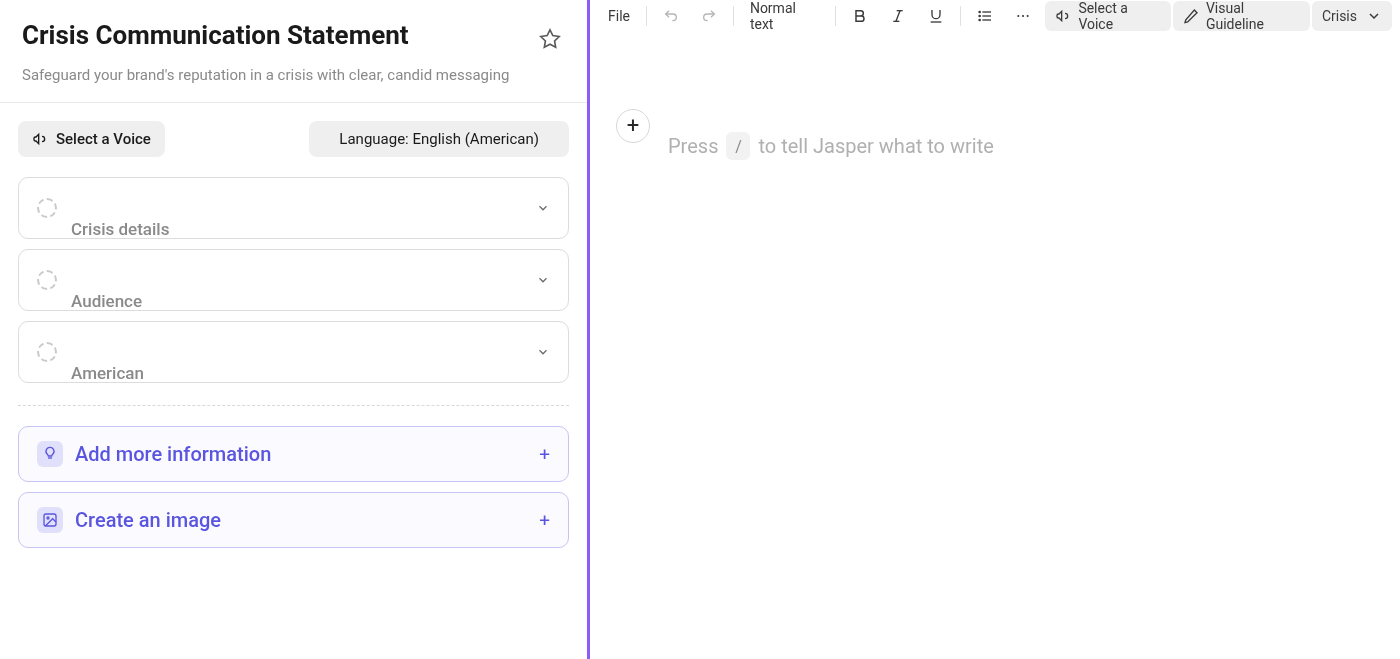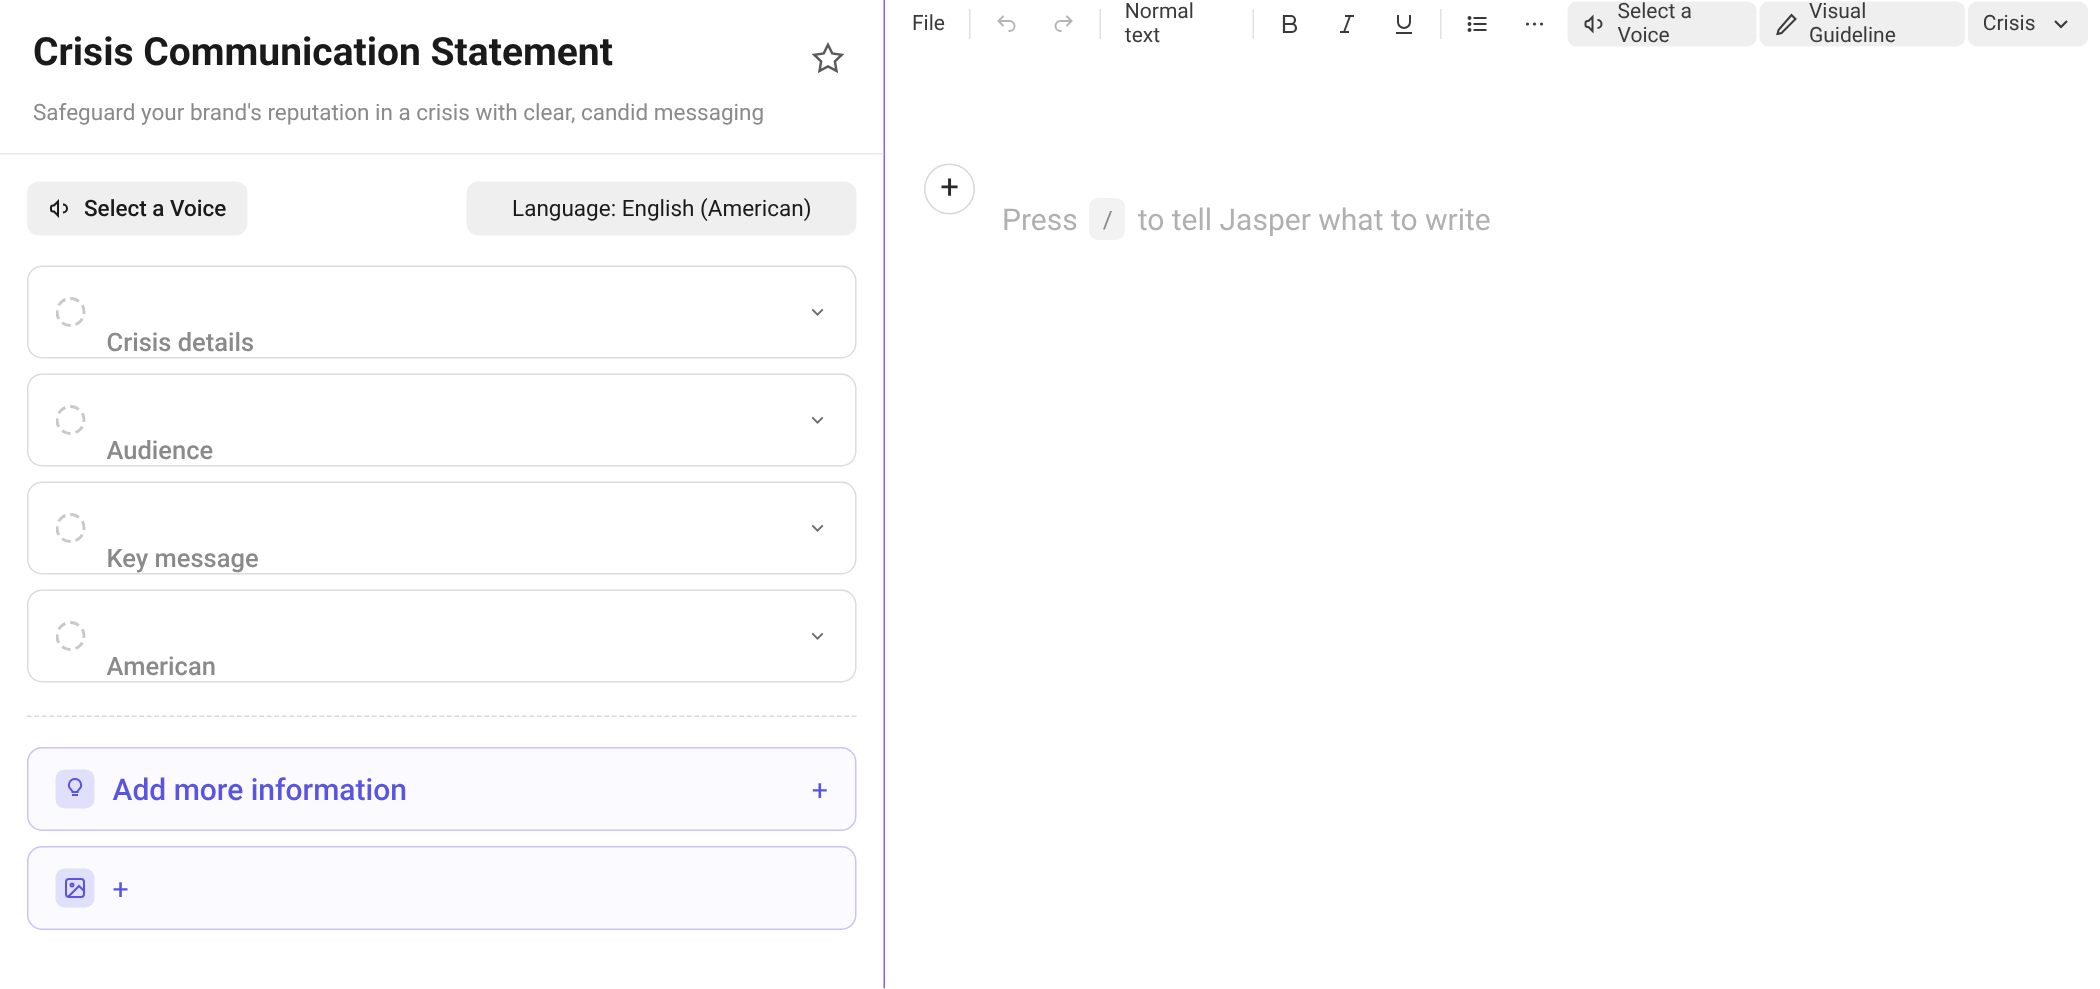"Crisis Communication Statement" .left-panel { border-right: 1px solid #8b5cf6 -> 3px solid #8b5cf6 }
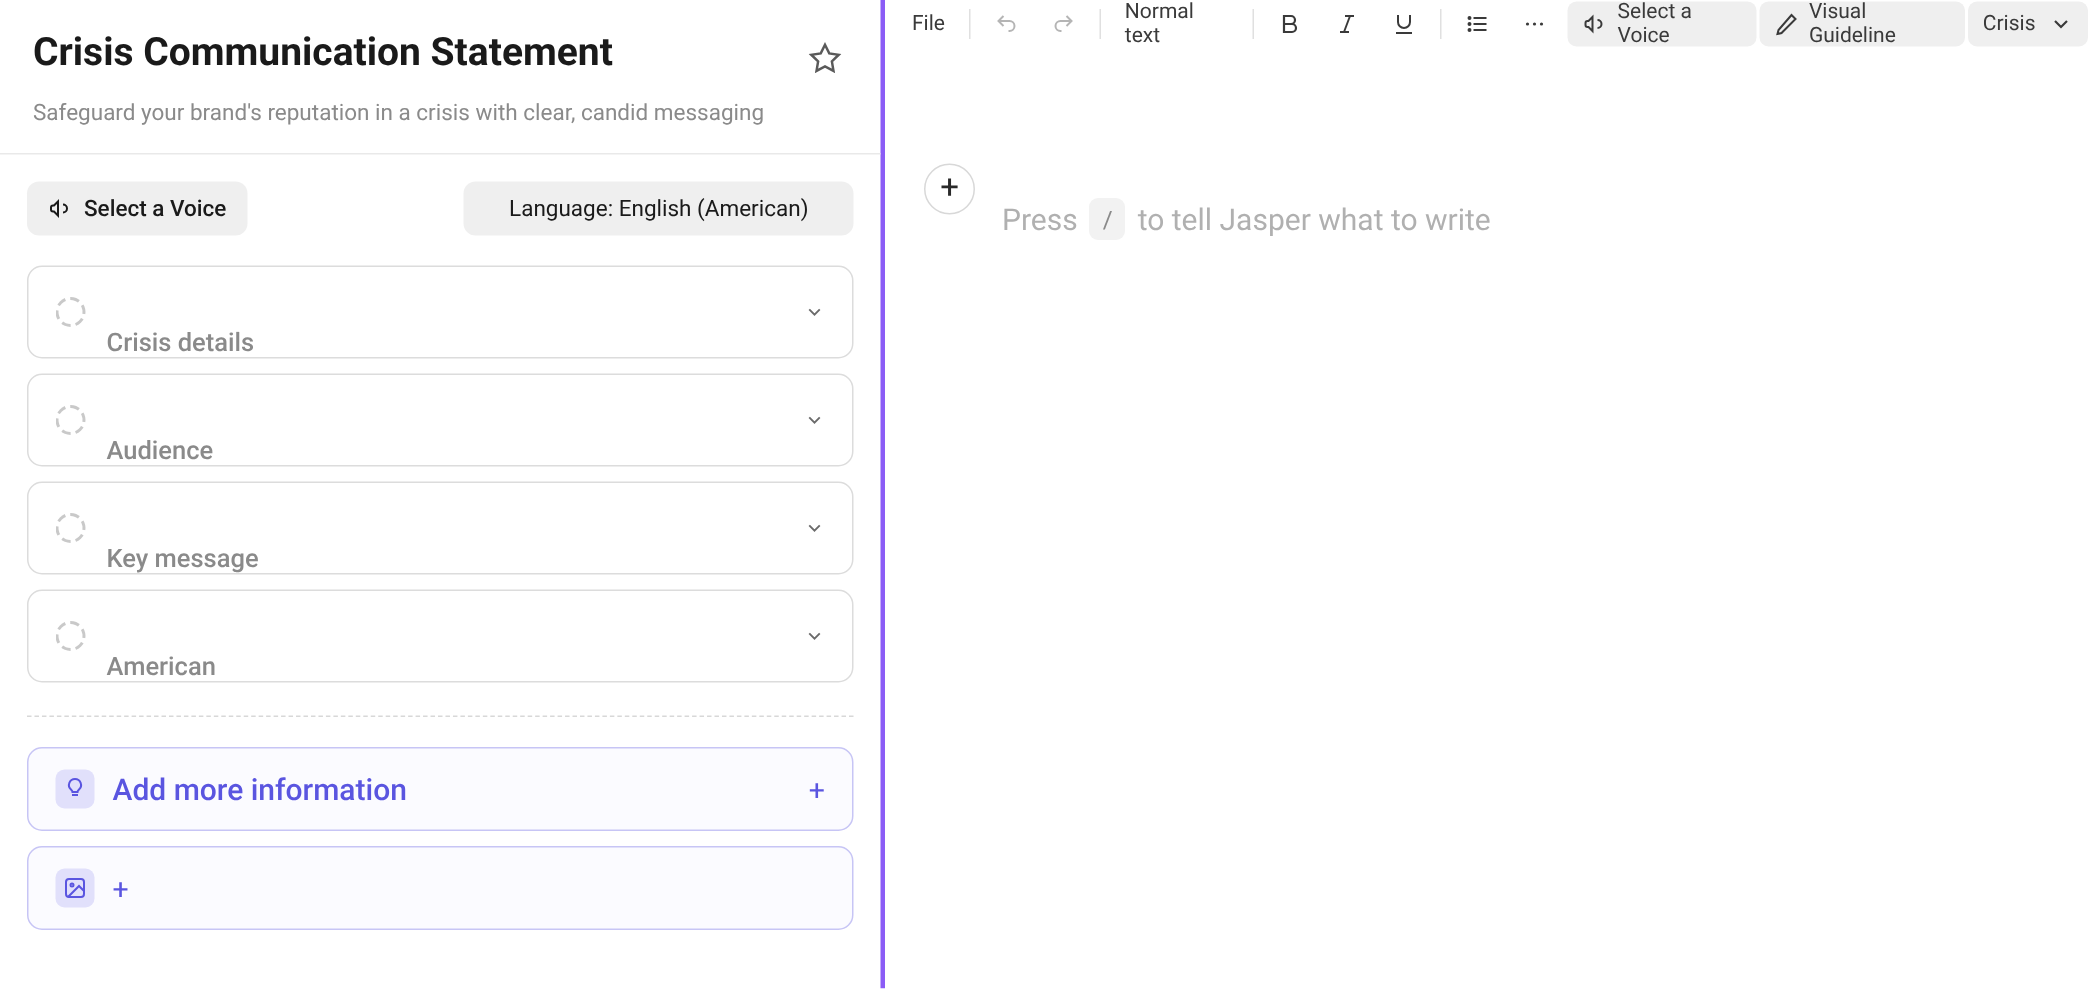"Key message" div.accordion { html: <div> <span></span> <span>Key message</span> <span> <svg> <polyline></polyline> </svg> </span> </div> -> none }
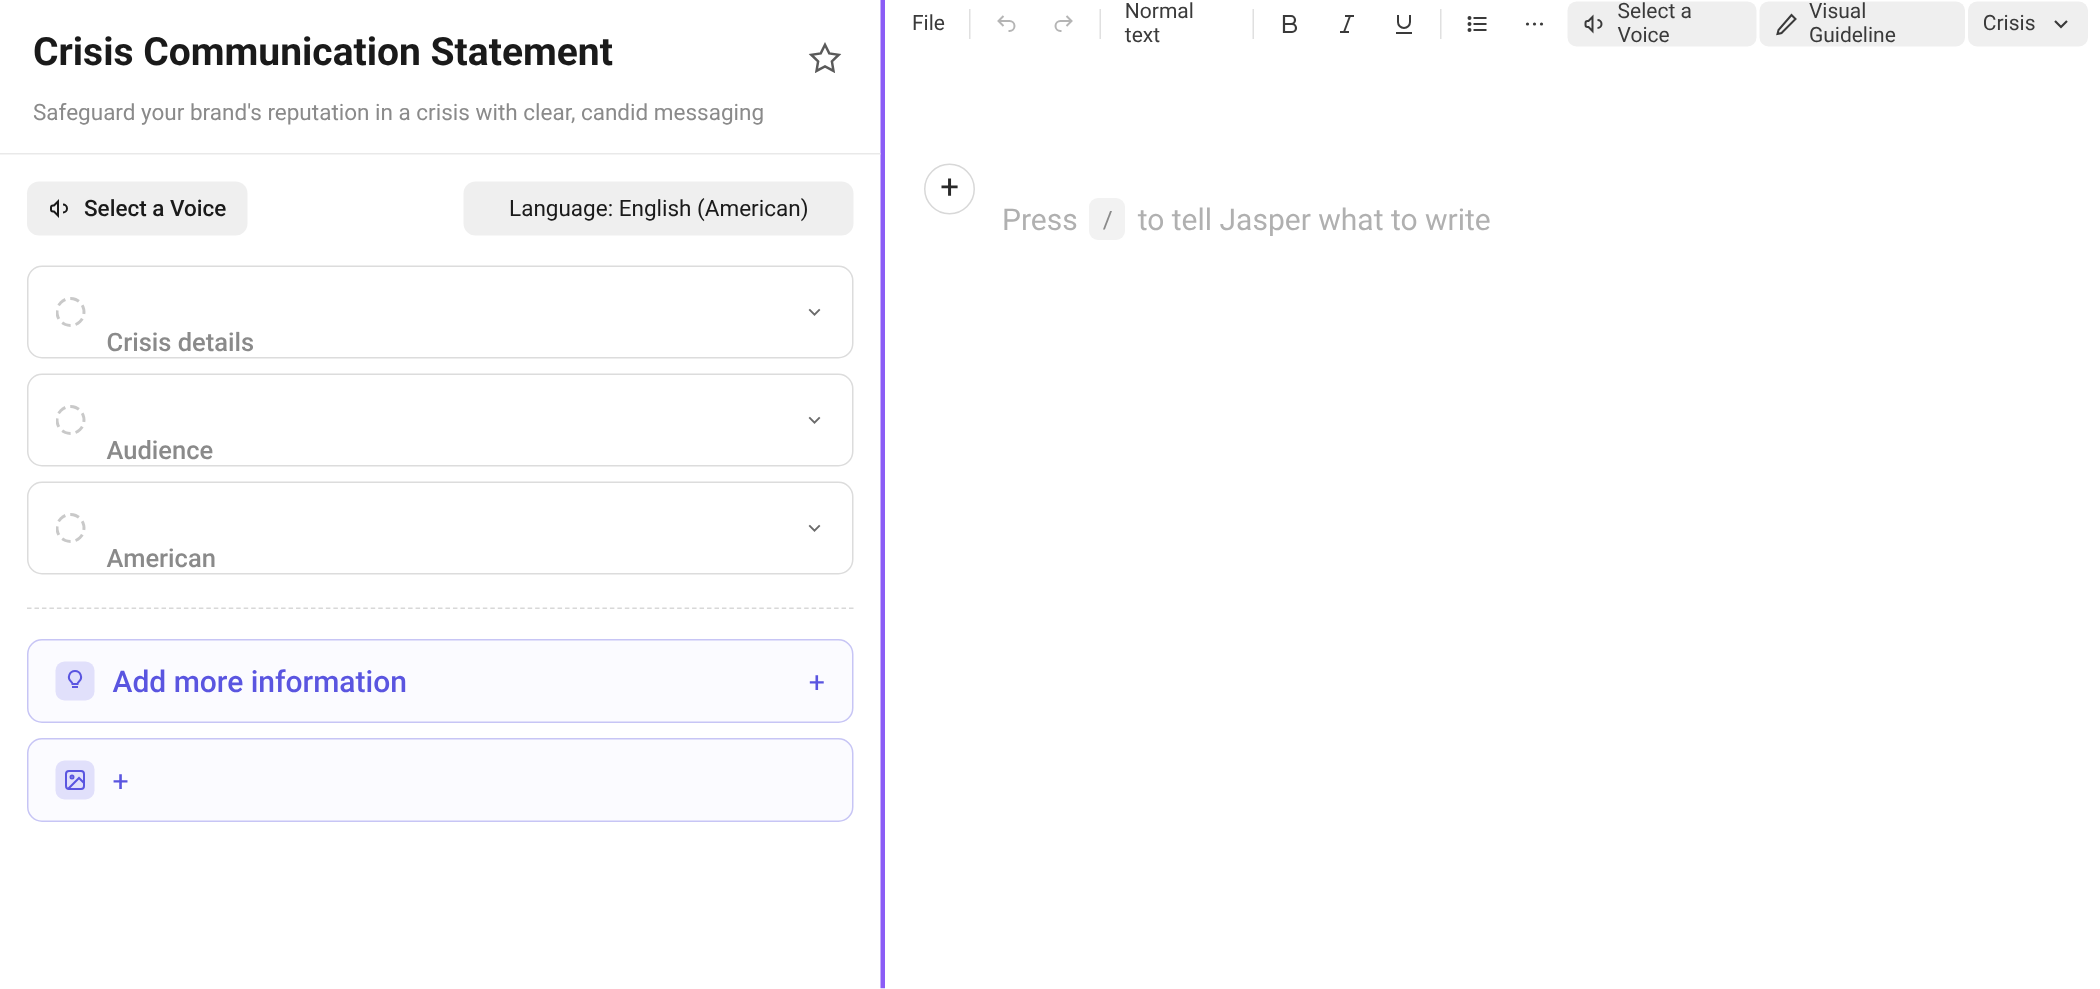"Create an image" span.purple-label { html: none -> <span>Create an image</span> }
